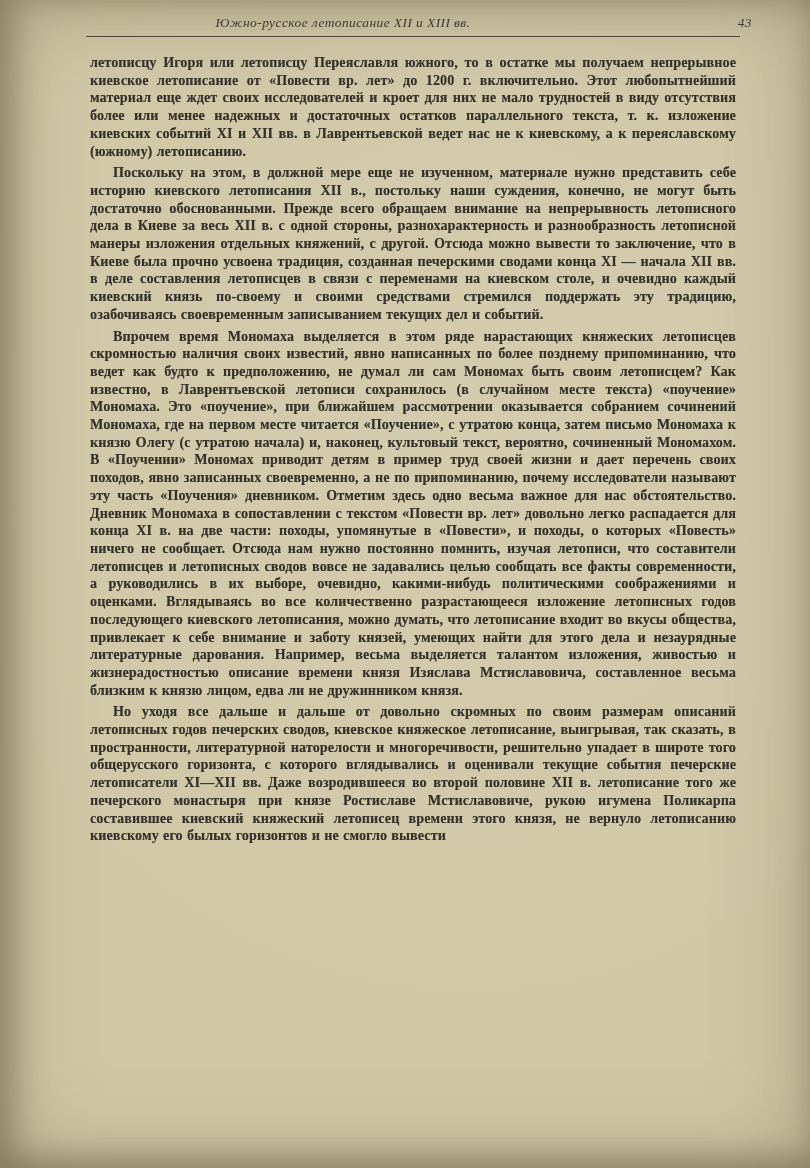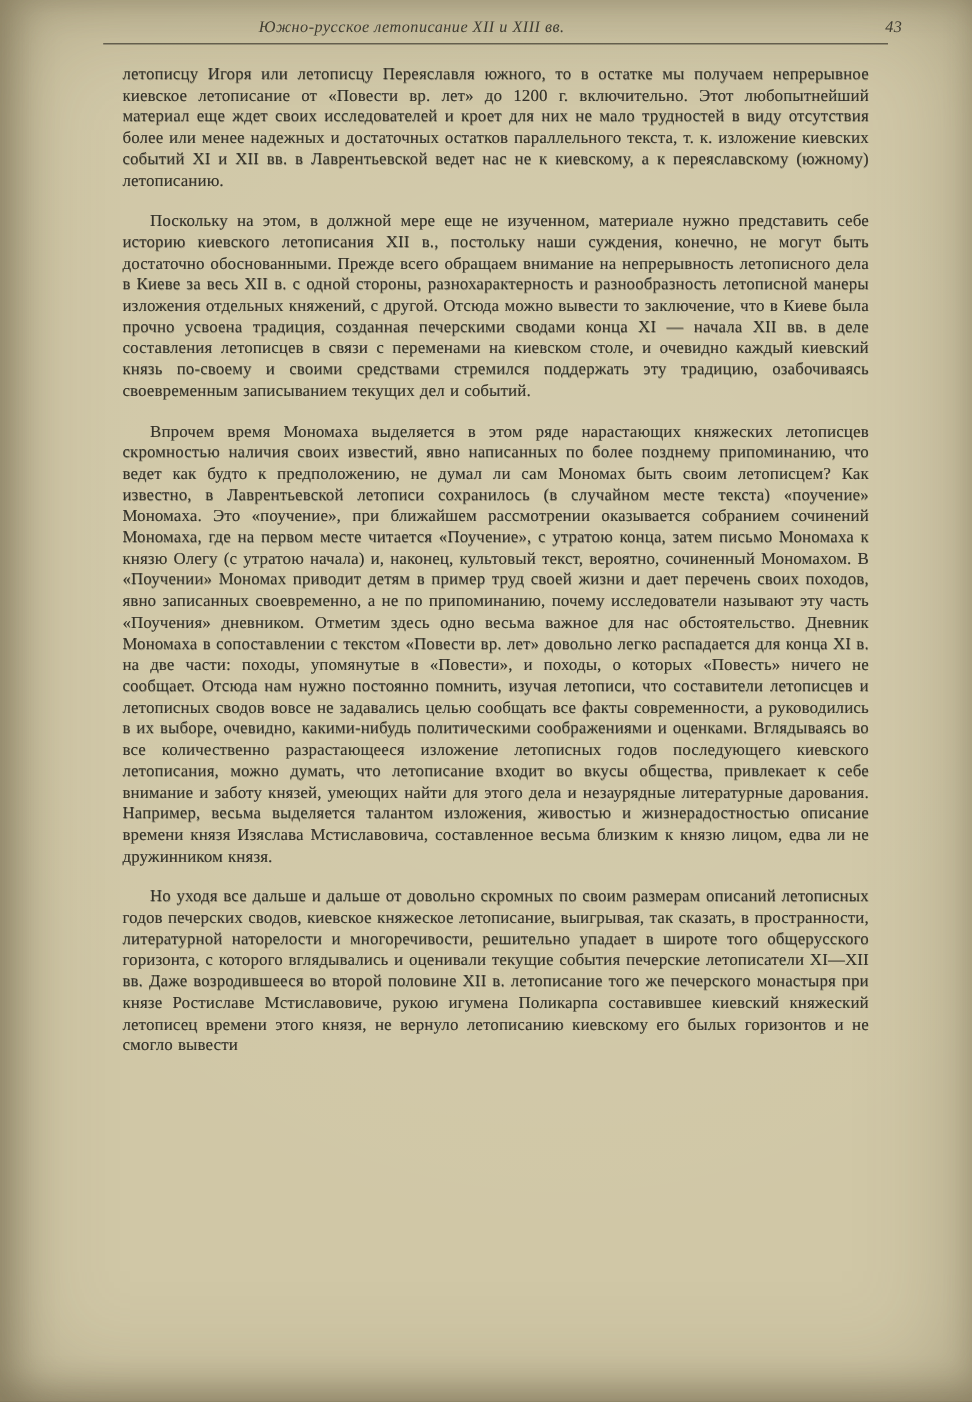"летописцу Игоря или летописцу" .para { font-weight: none -> bold; margin: 16px -> 4px }
